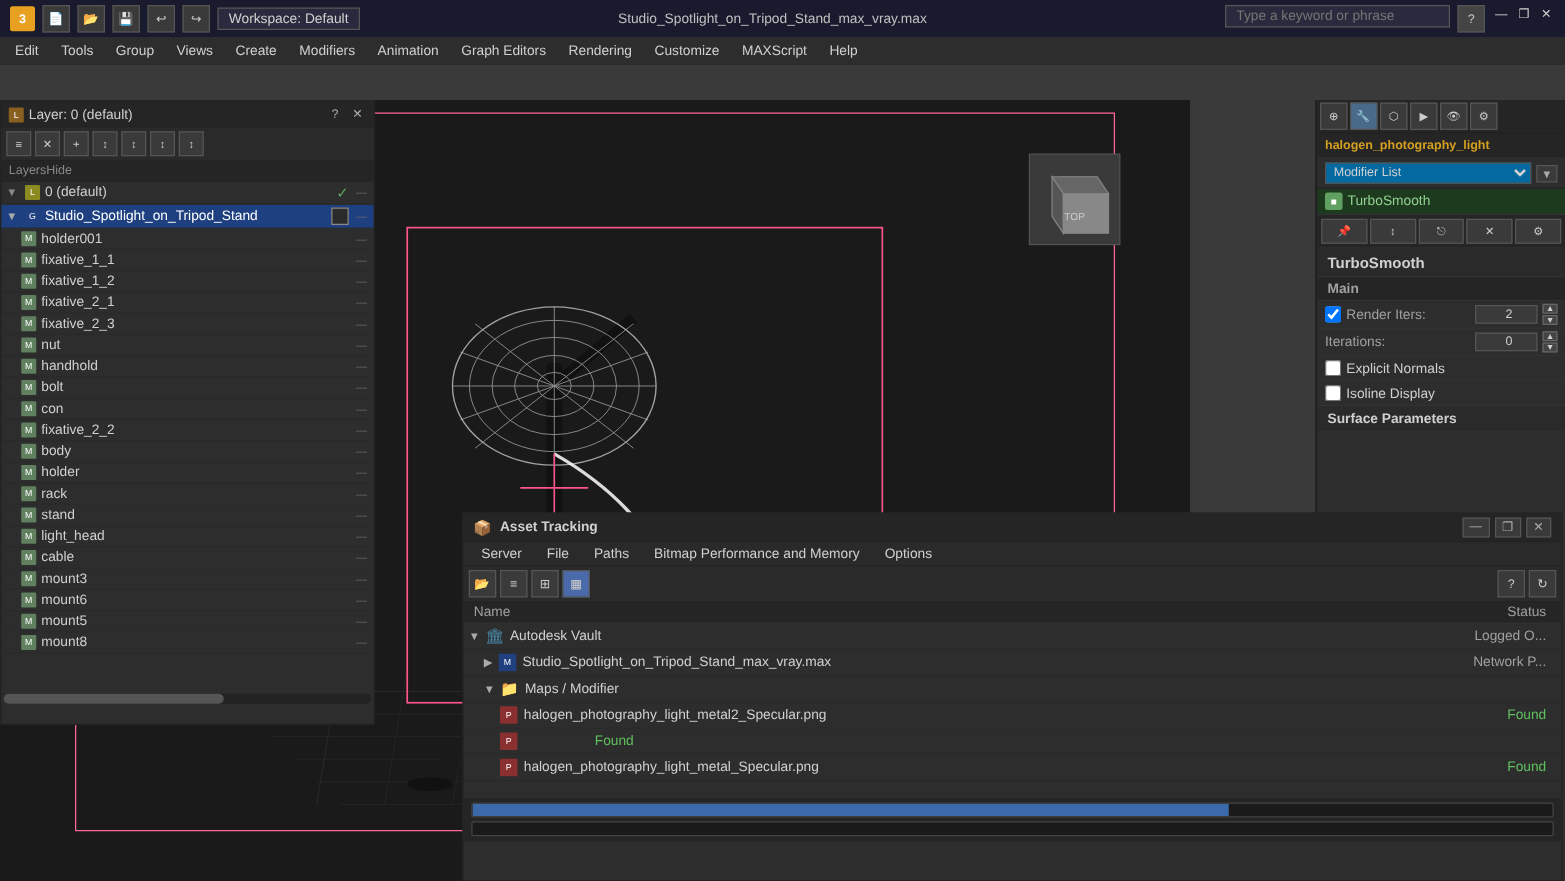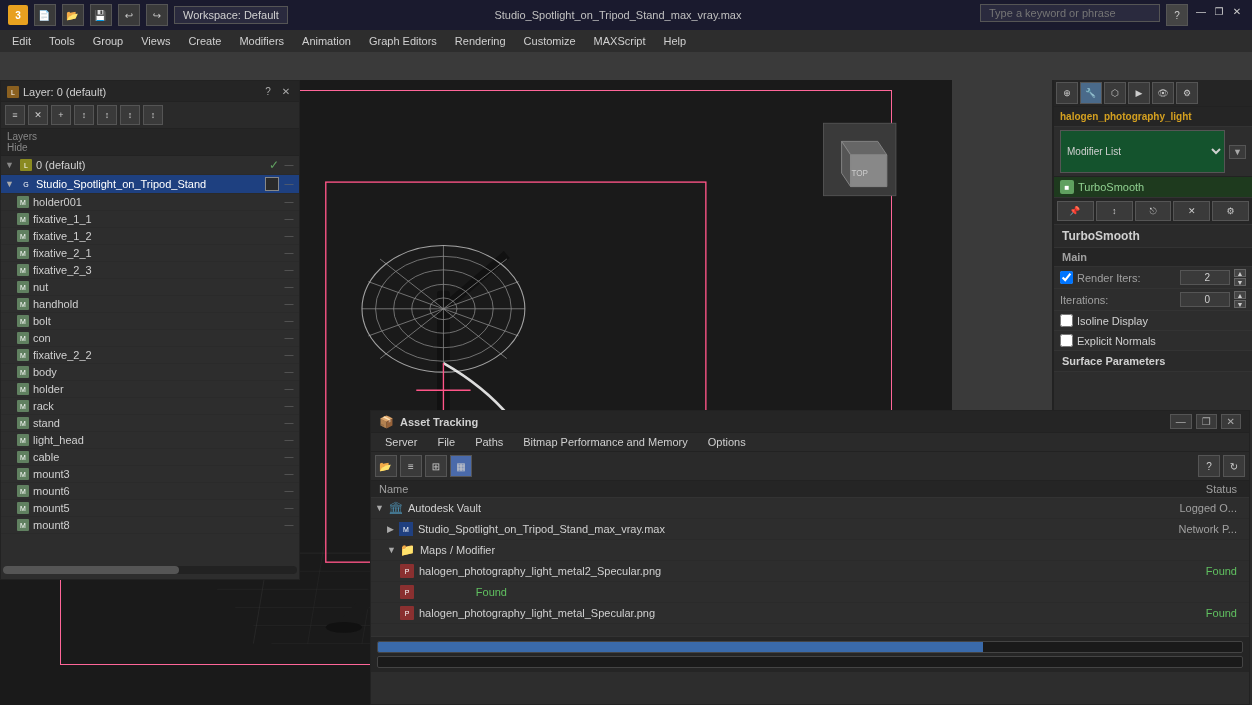"Layers" #layer-panel .layer-header { flex-direction: column -> none }
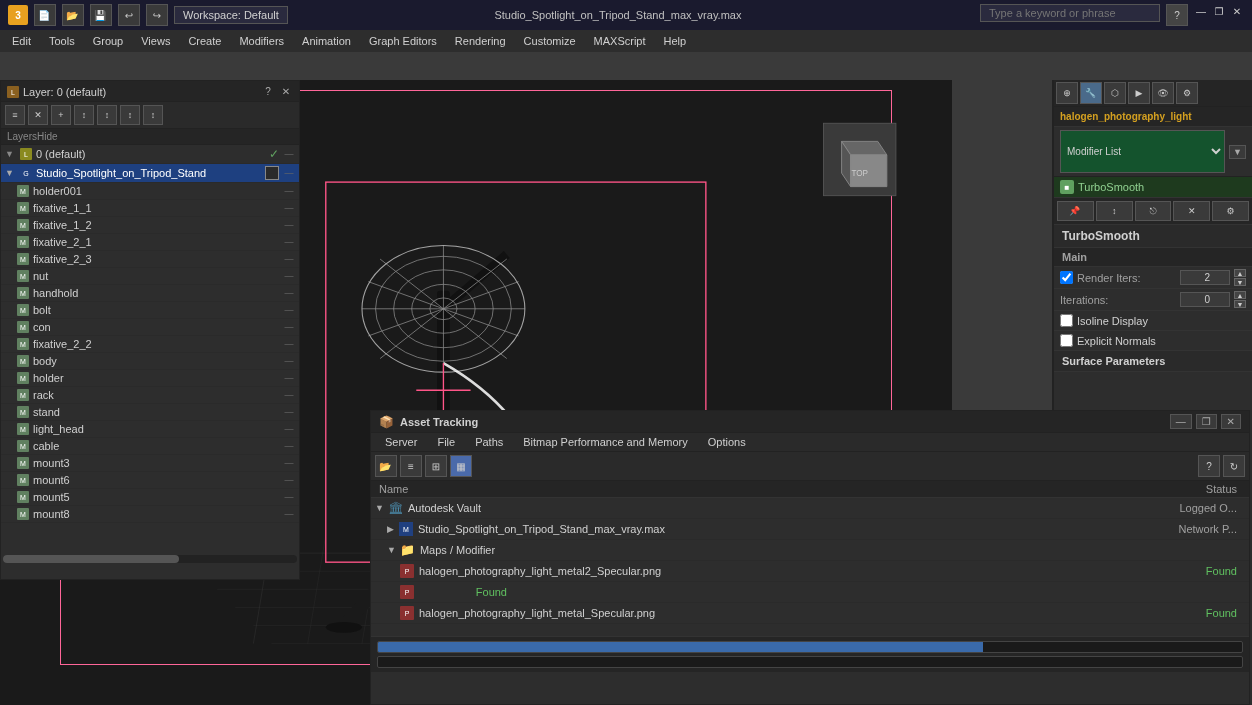"Modifier List" select { background: #14532d -> #0369a1; padding: 14px 2px -> 1px 2px }
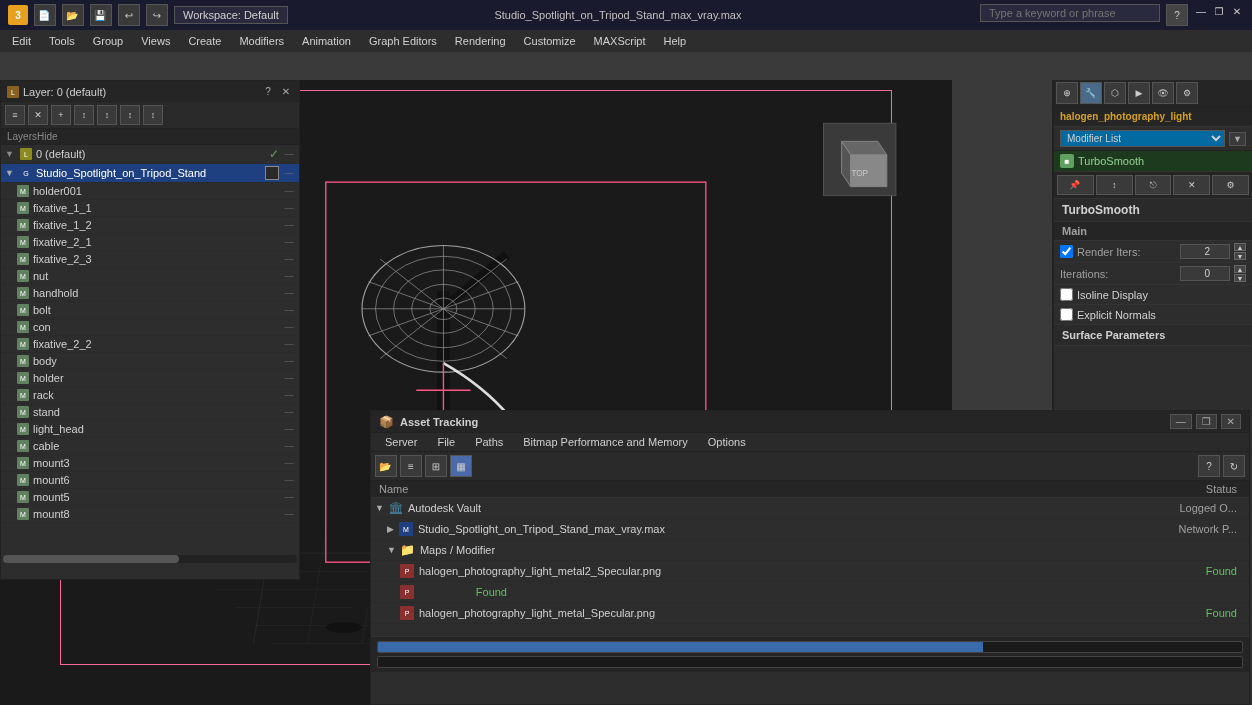"Isoline Display" div.checkbox-row { order: before "Explicit Normals" -> after "Explicit Normals" }
